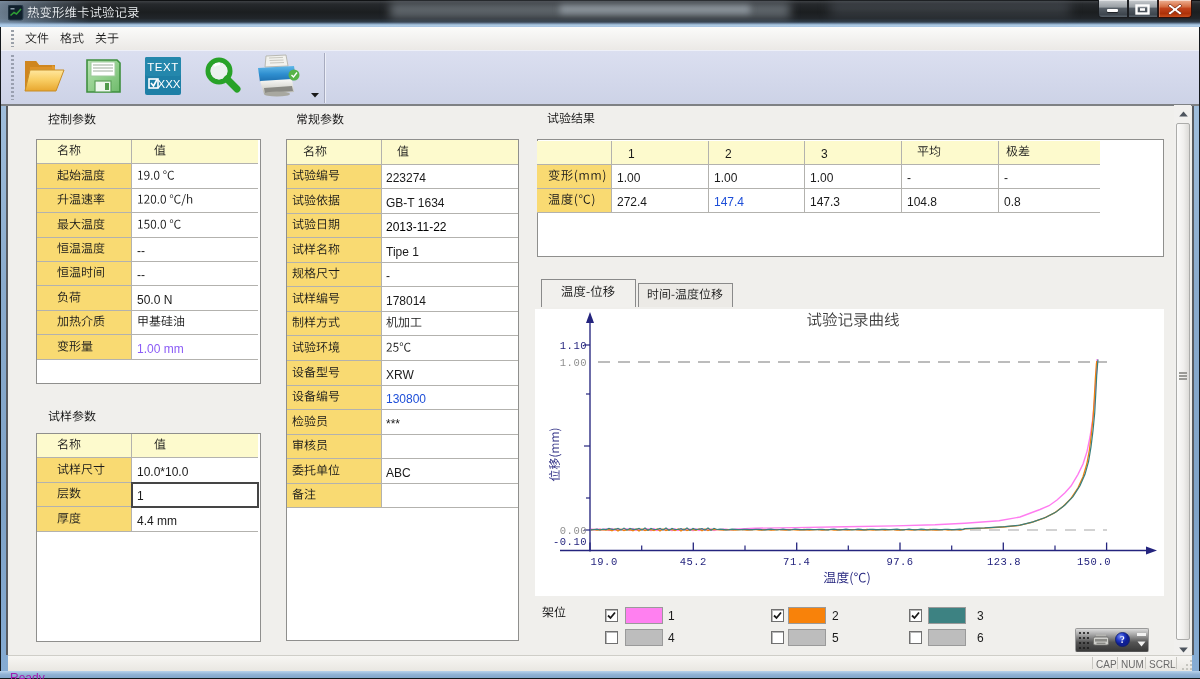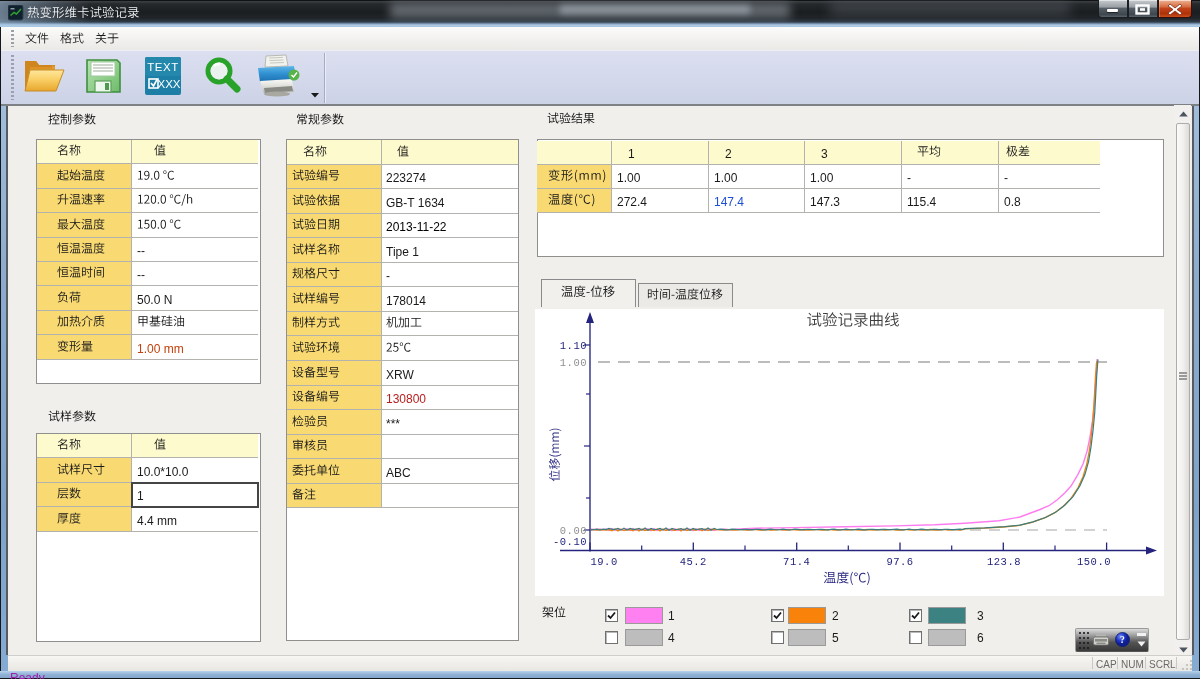"115.4" div { text: 115.4 -> 104.8 }
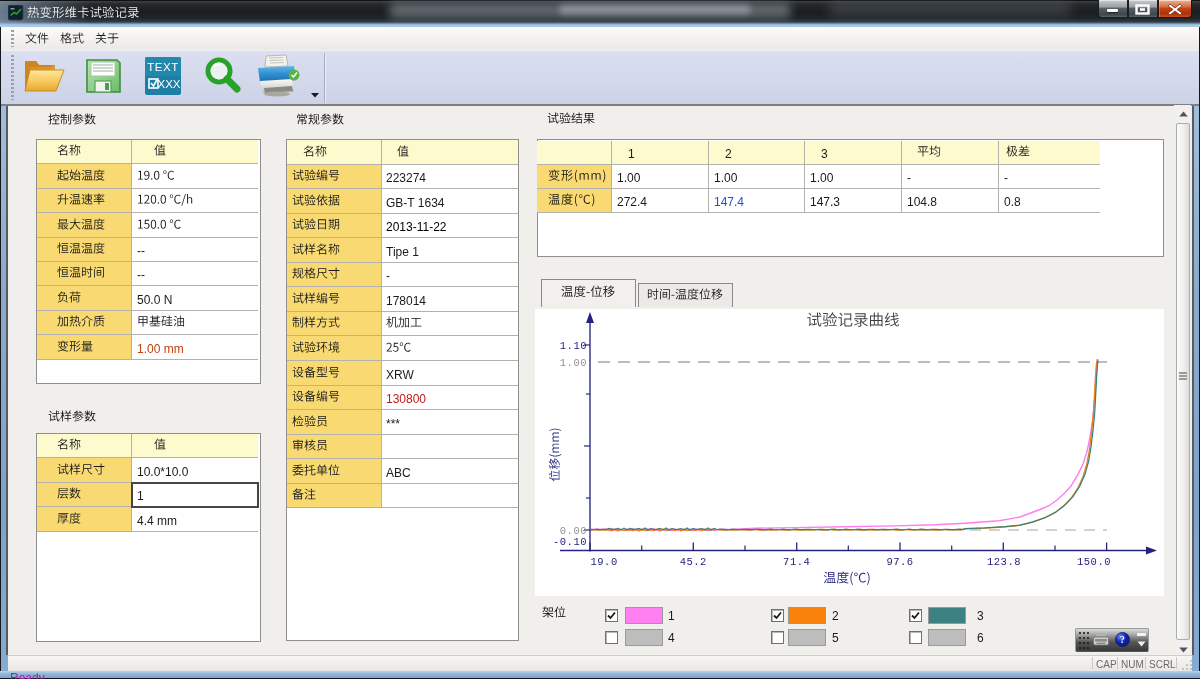"1.00 mm" div { color: #c2410c -> #8b5cf6 }
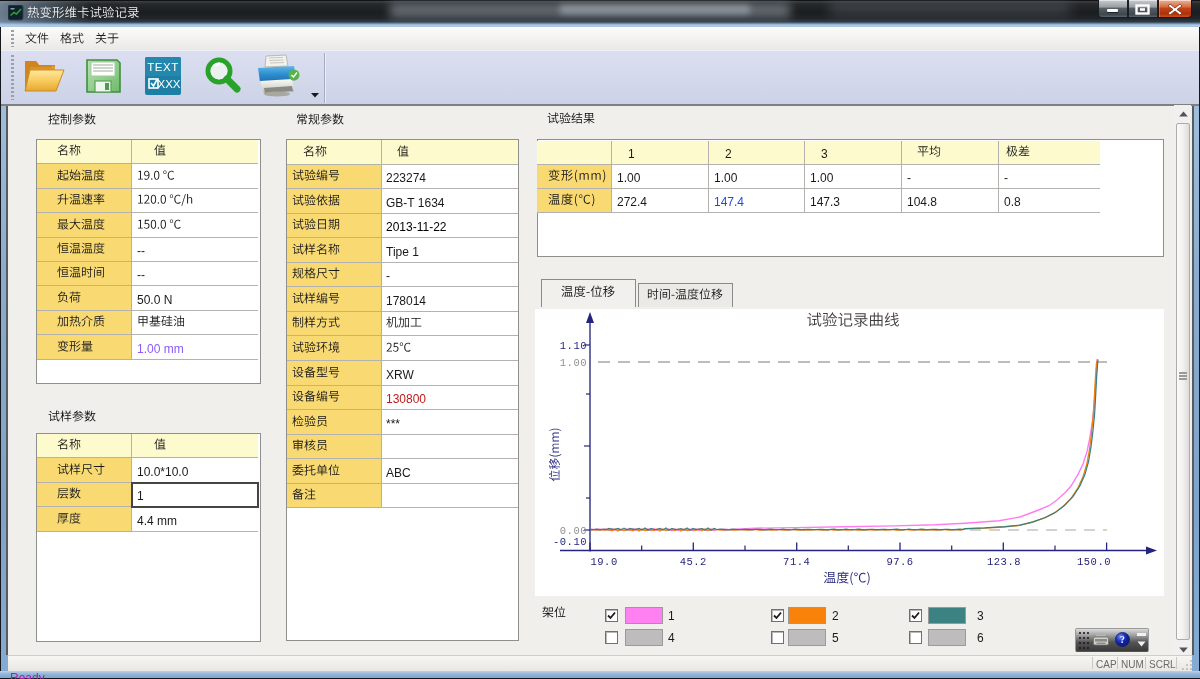"130800" div { color: #b91c1c -> #1d4ed8 }
